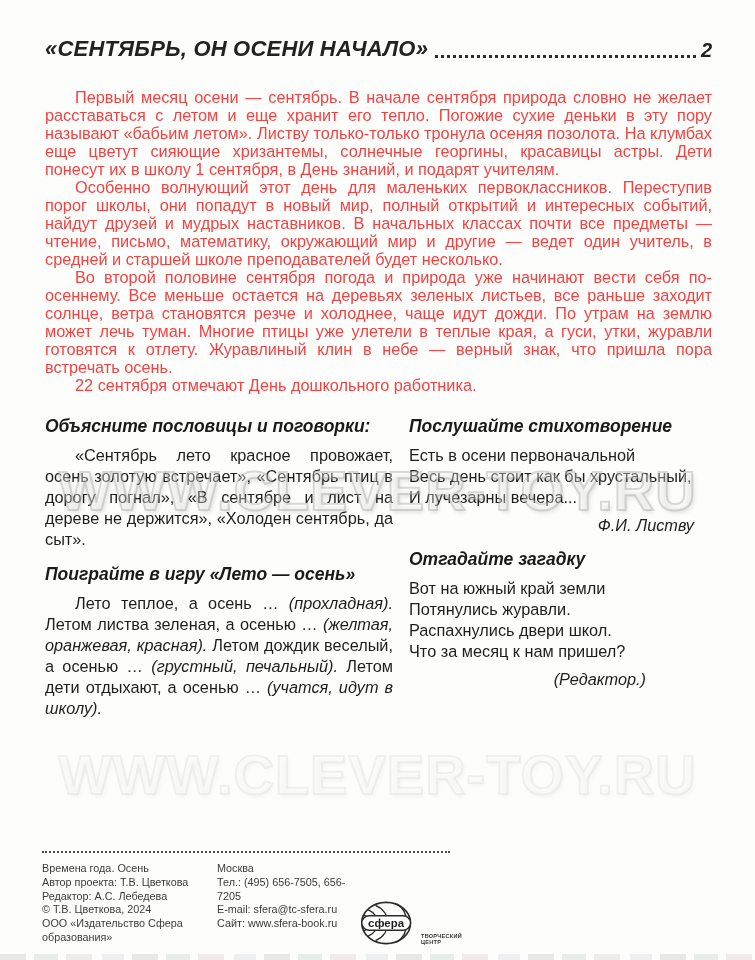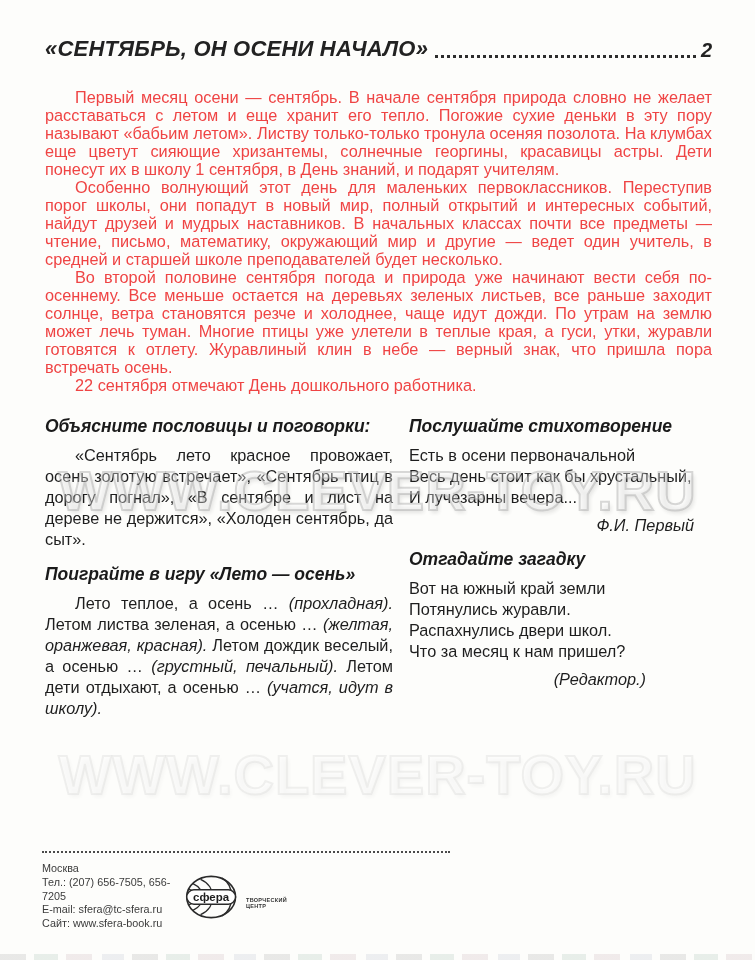"Ф.И. Первый" div.poem-author { text: Первый -> Листву }
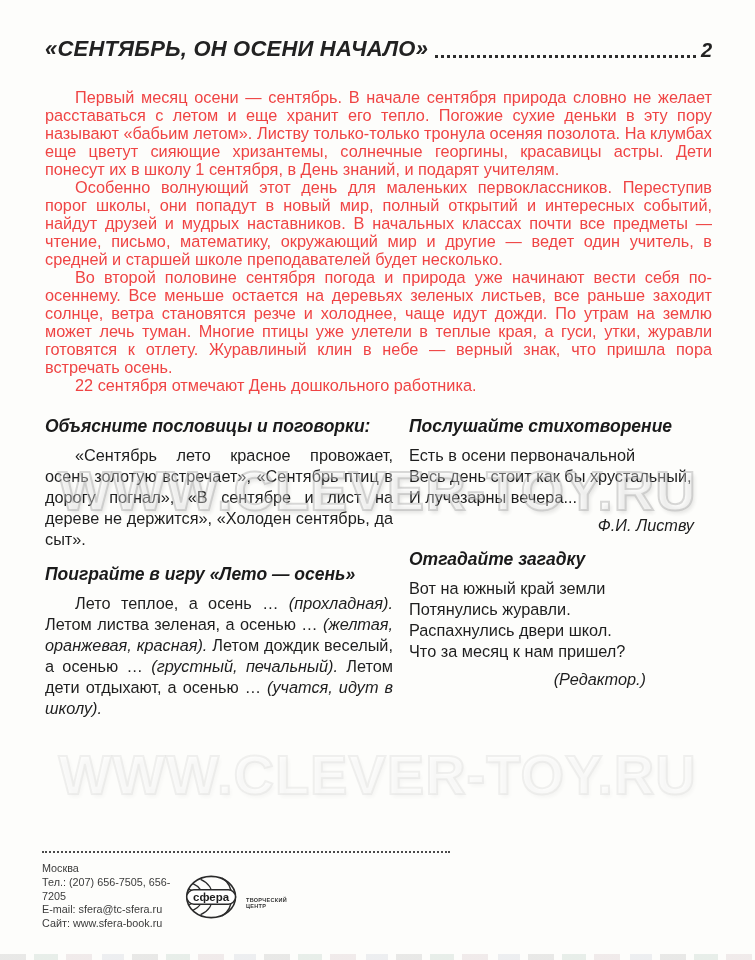"Времена года. Осень" div.f-credits { html: none -> <div> <div>Времена года. Осень</div> <div>Автор проекта: Т.В. Цветкова</div> <div>Редактор: А.С. Лебедева</div> <div>© Т.В. Цветкова, 2024</div> <div>ООО «Издательство Сфера образования»</div> </div> }
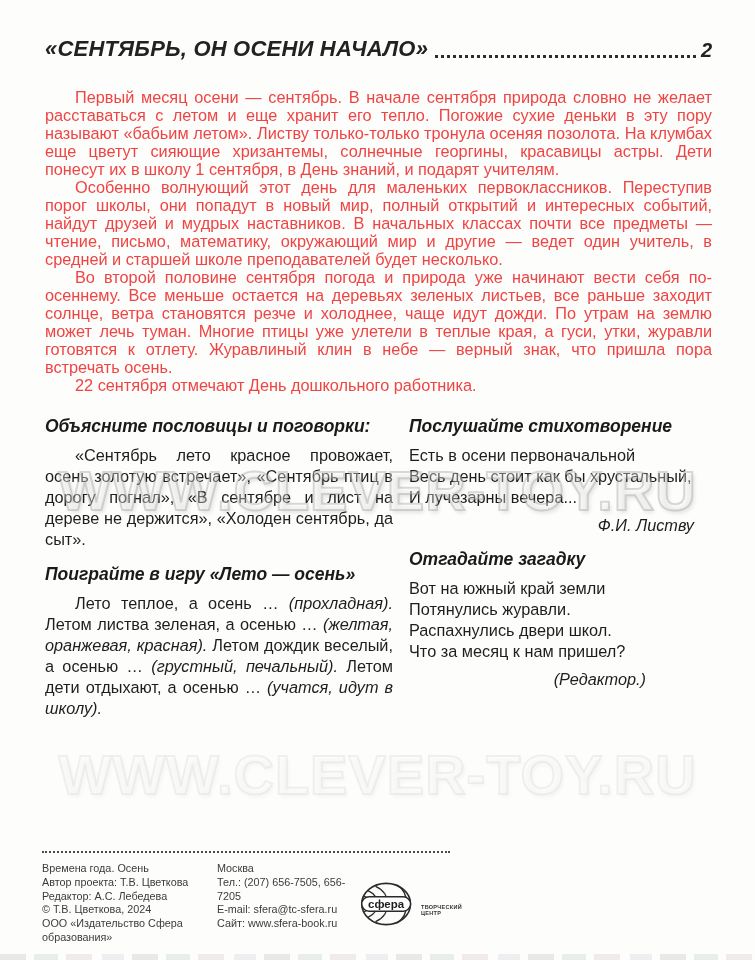"Тел.: (207) 656-7505, 656-7205" div { text: 207 -> 495 }
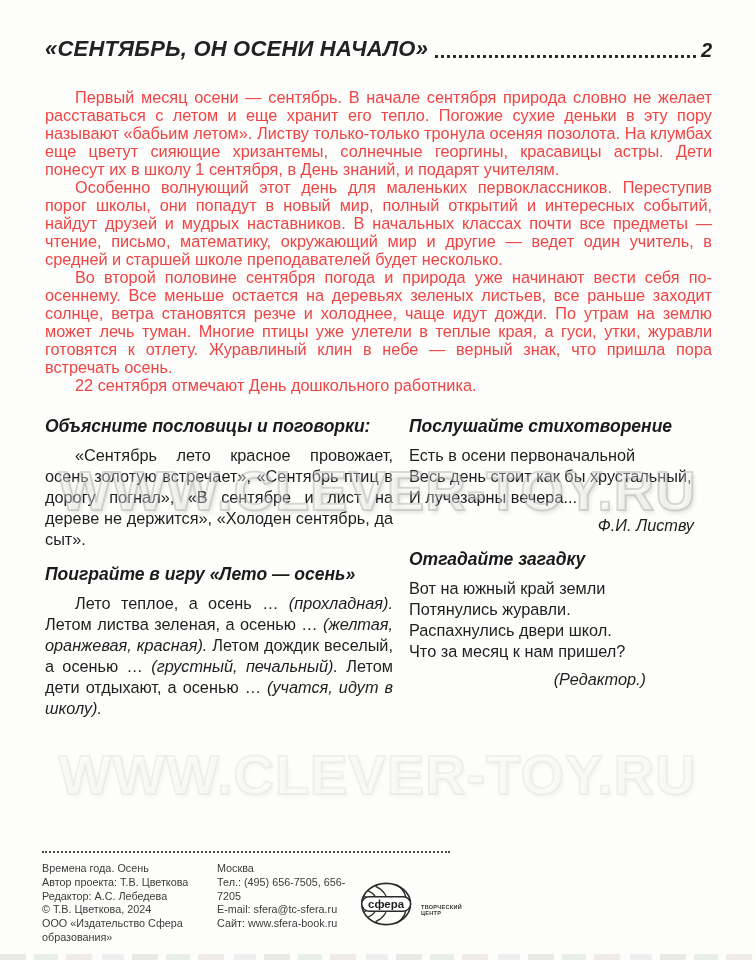"сфера" .f-logo { align-items: center -> flex-end }
